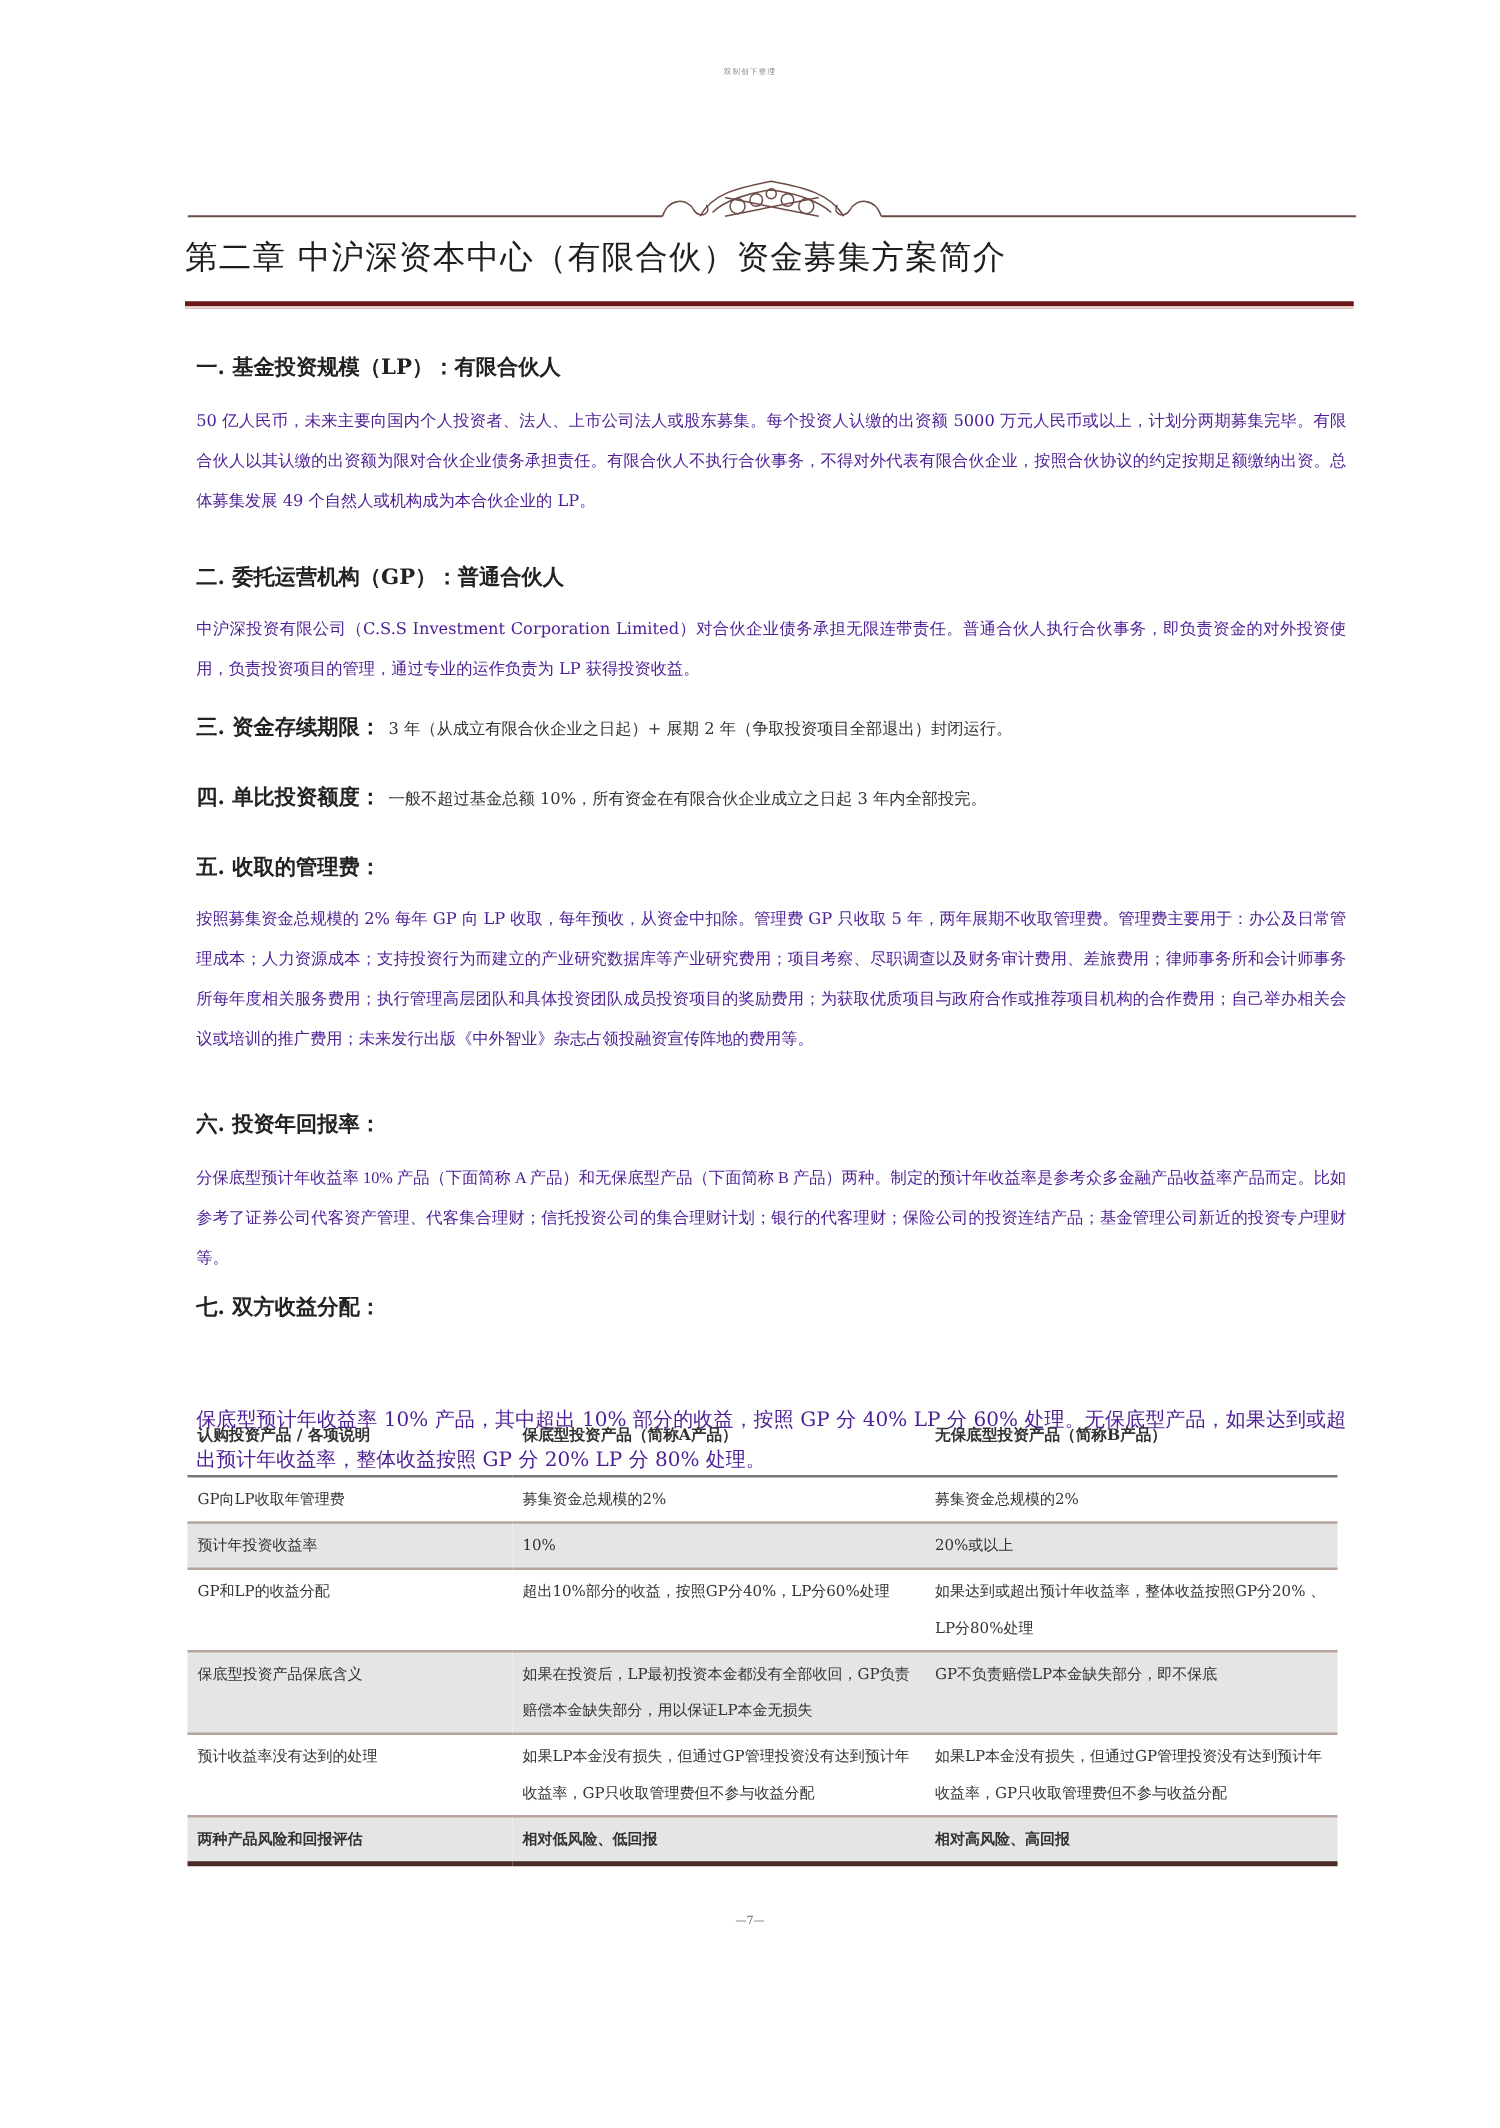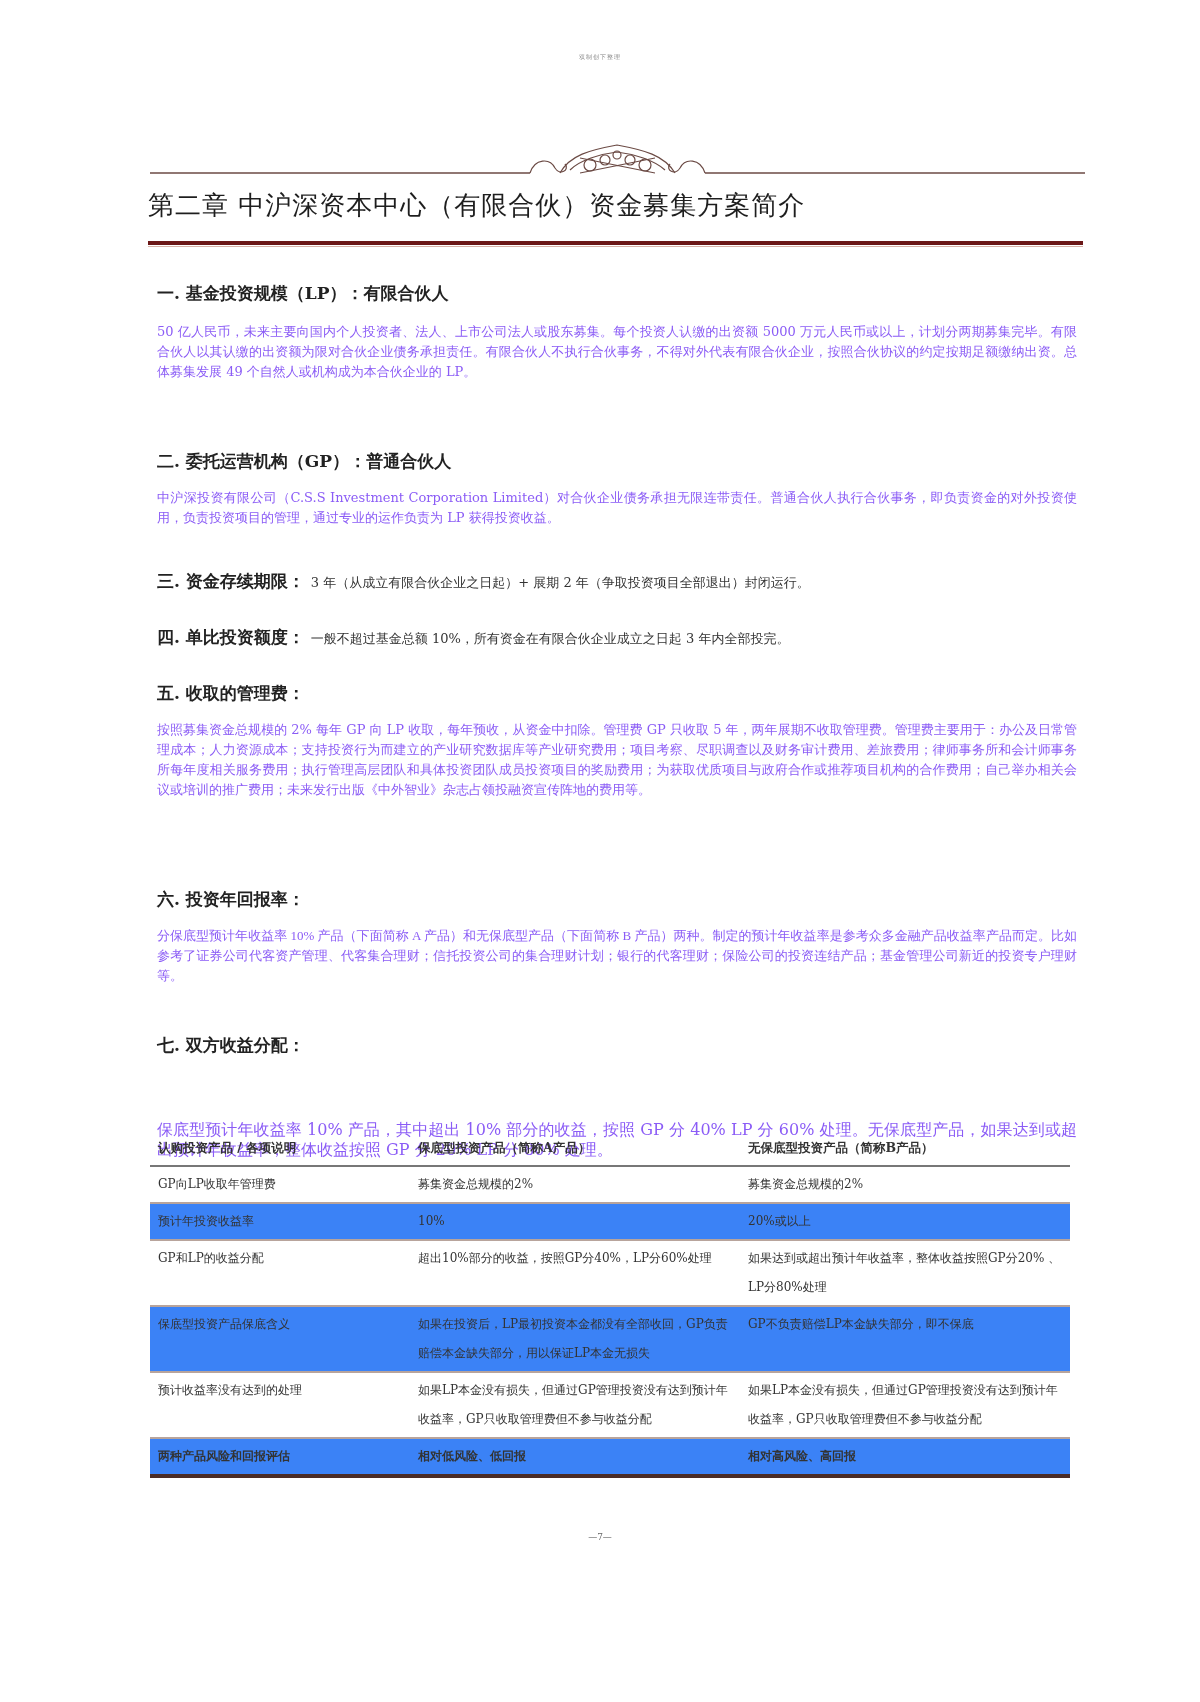"50" .para { color: #8b5cf6 -> #4c1d95; line-height: 20px -> 32px }
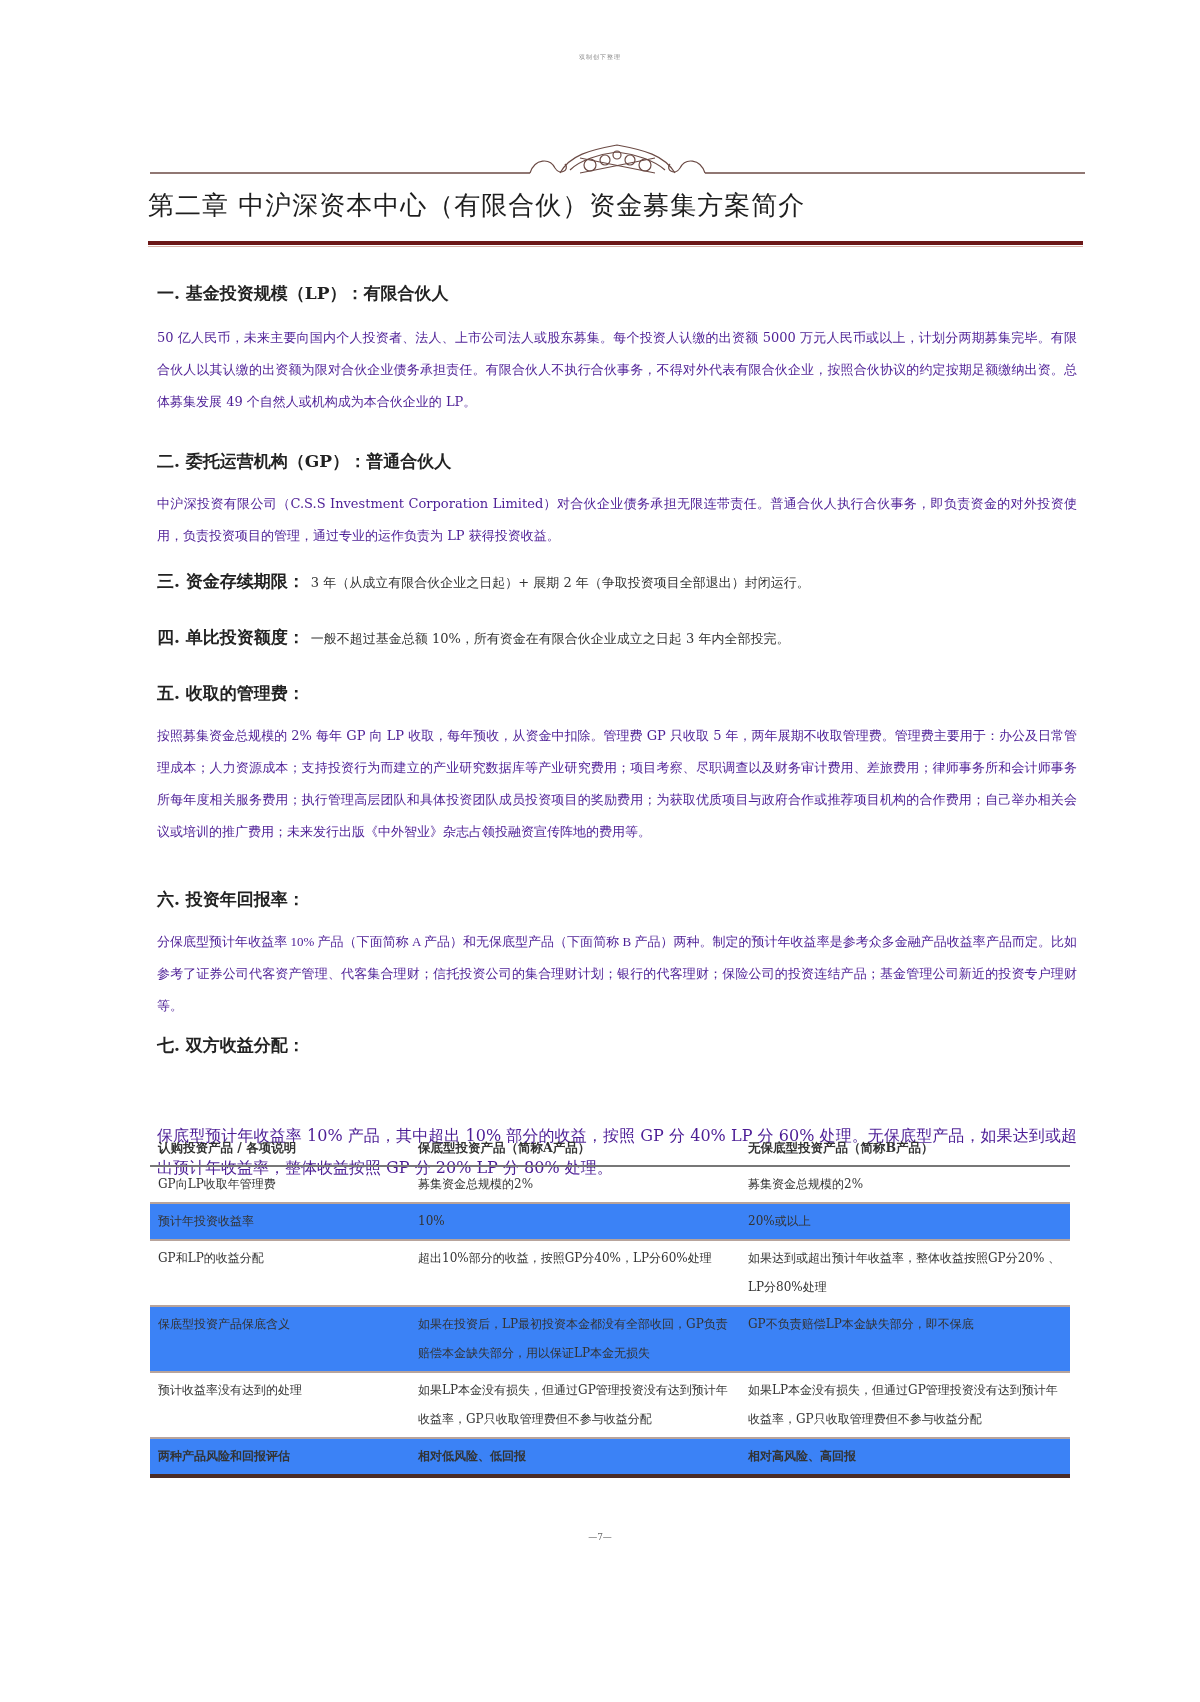"认购投资产品 / 各项说明" .tbl th { padding: 10px 6px 8px 8px -> 10px 6px 23px 8px }
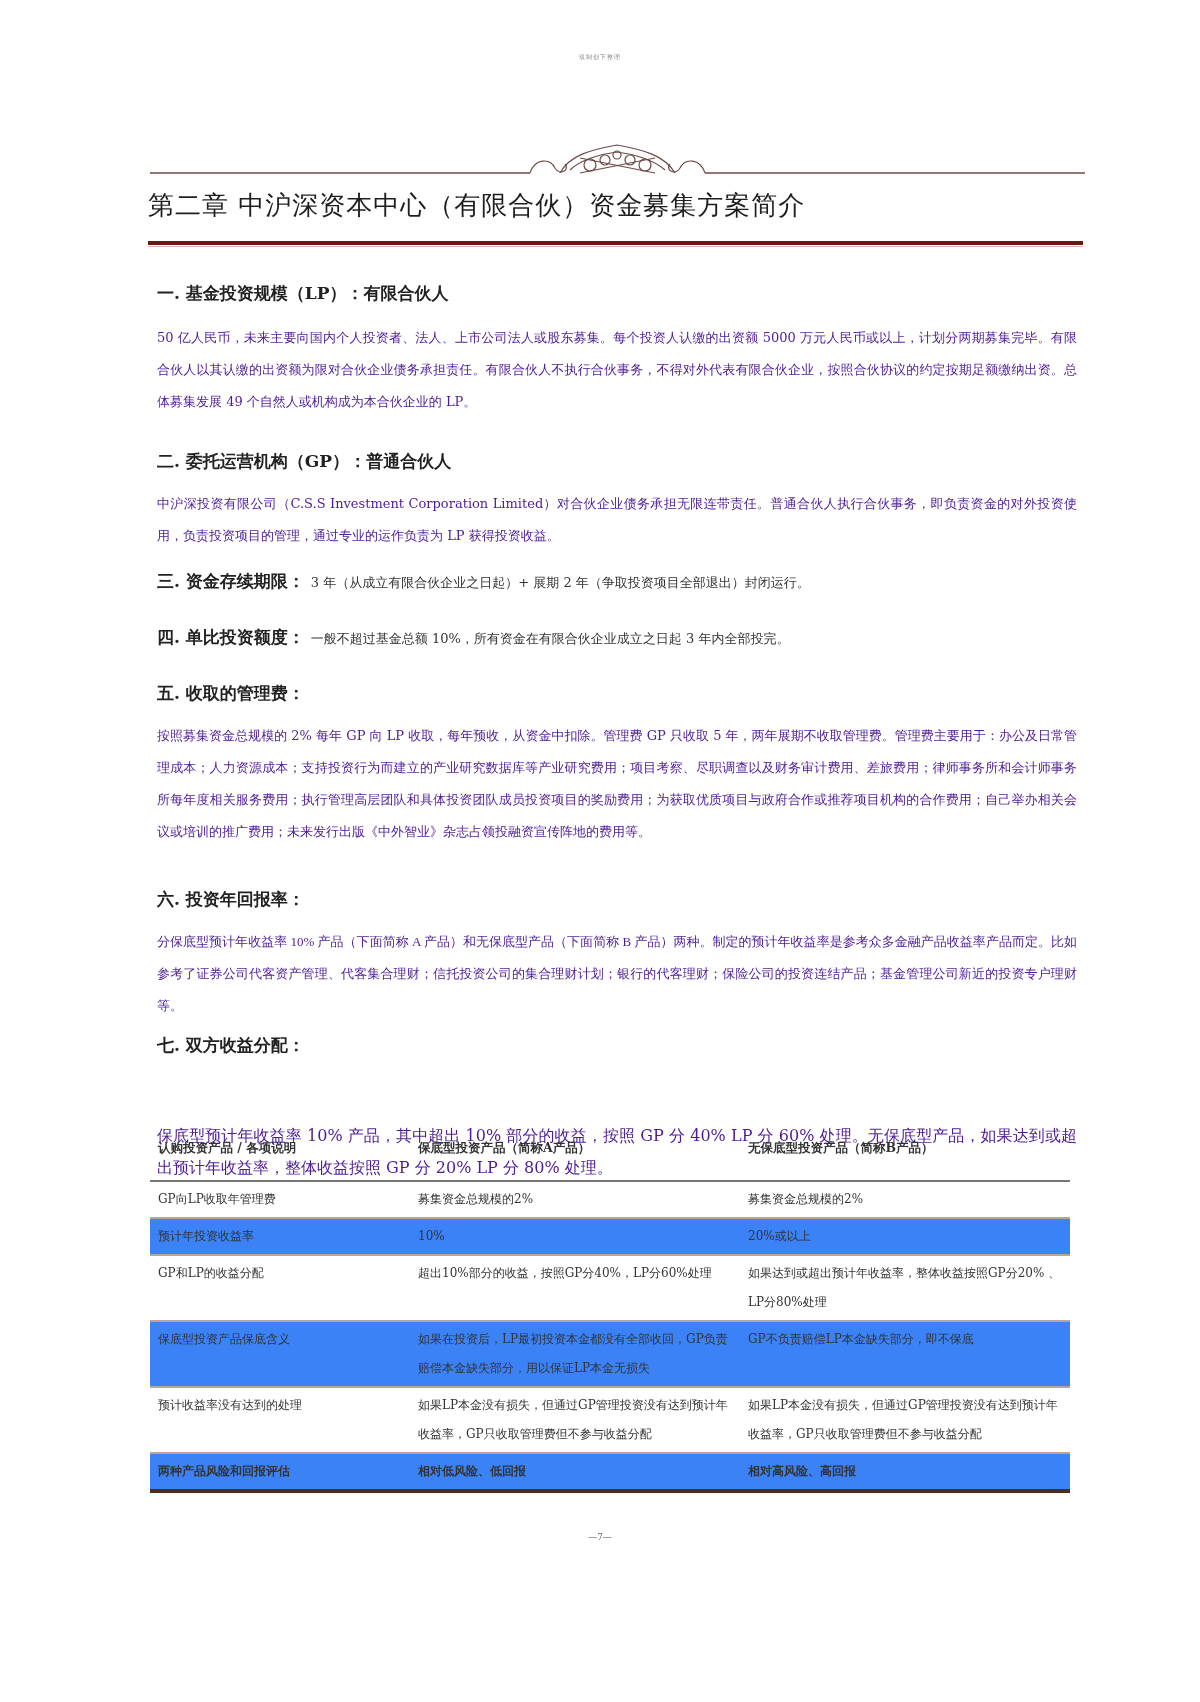"预计年投资收益率" .tbl tr.shade td { background: #3b82f6 -> #e5e5e5 }
